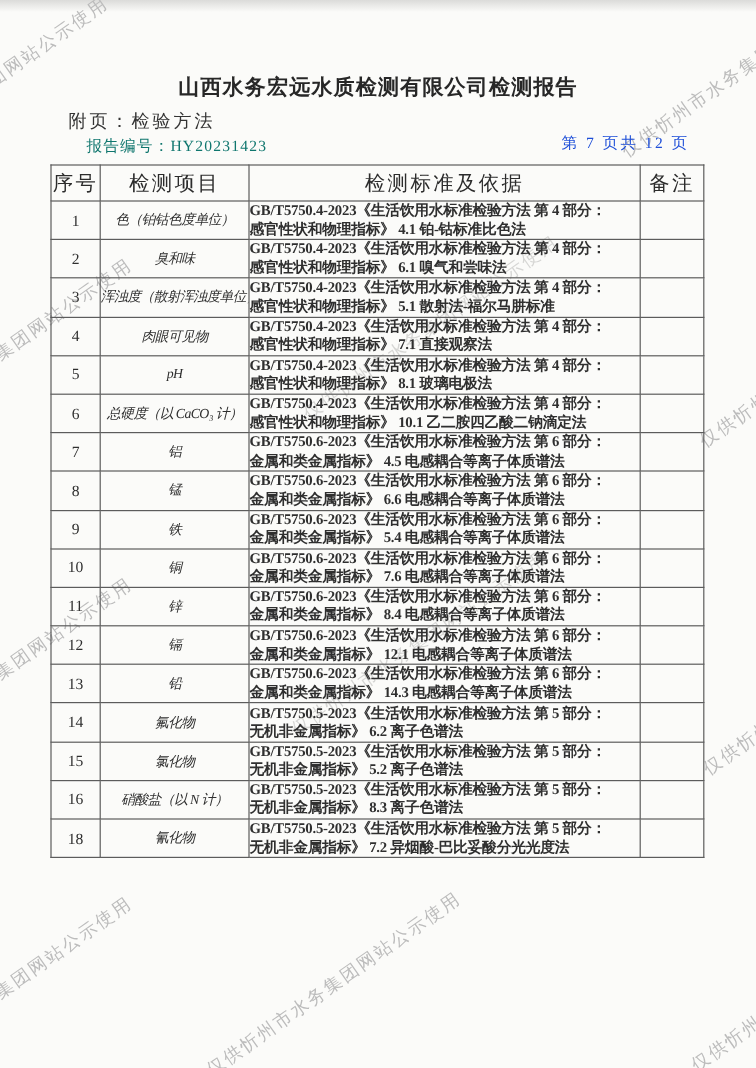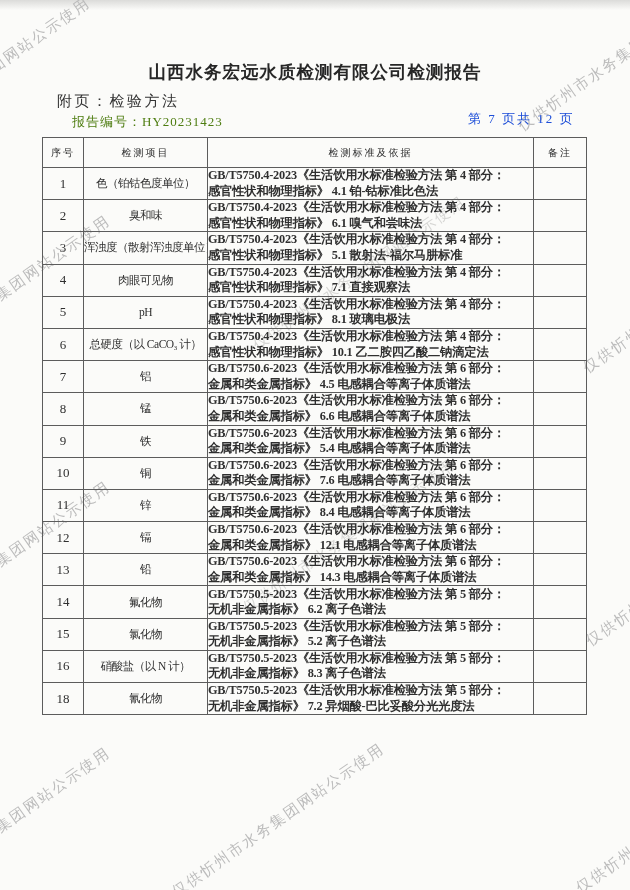"报告编号：HY20231423" .report-no { color: #4d7c0f -> #0f766e }
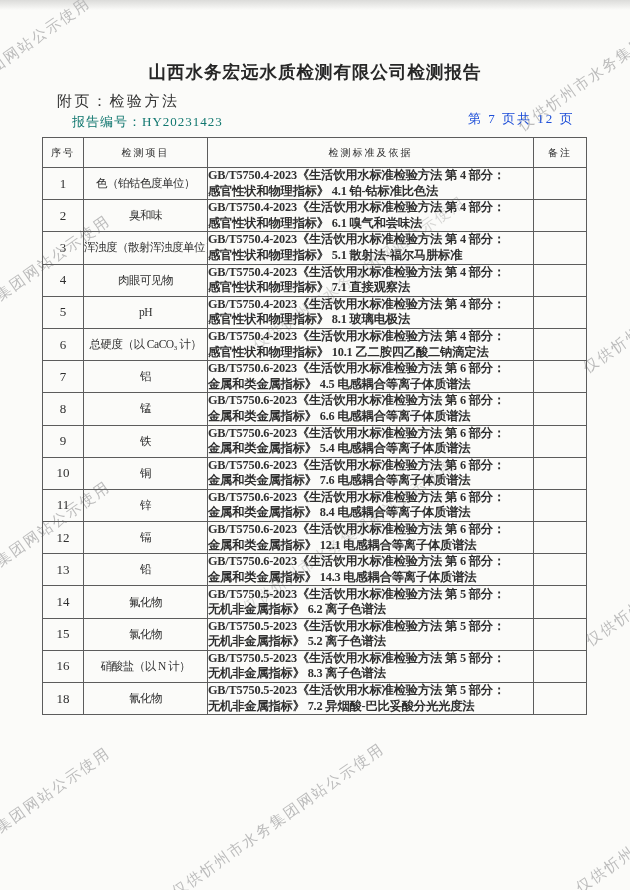"序号" table.methods thead th { font-size: 10px -> 17px }
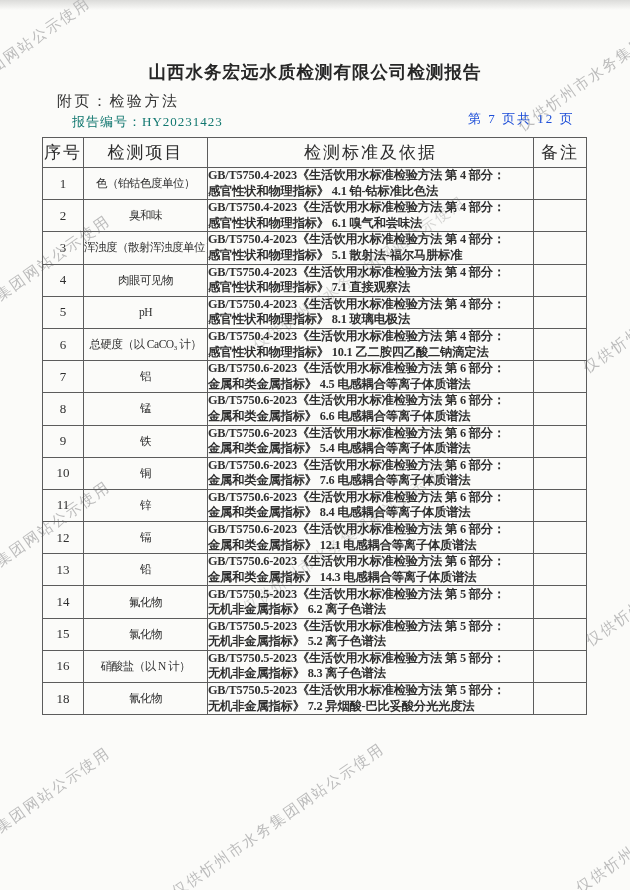"色（铂钴色度单位）" td.c-item { font-style: none -> italic }
